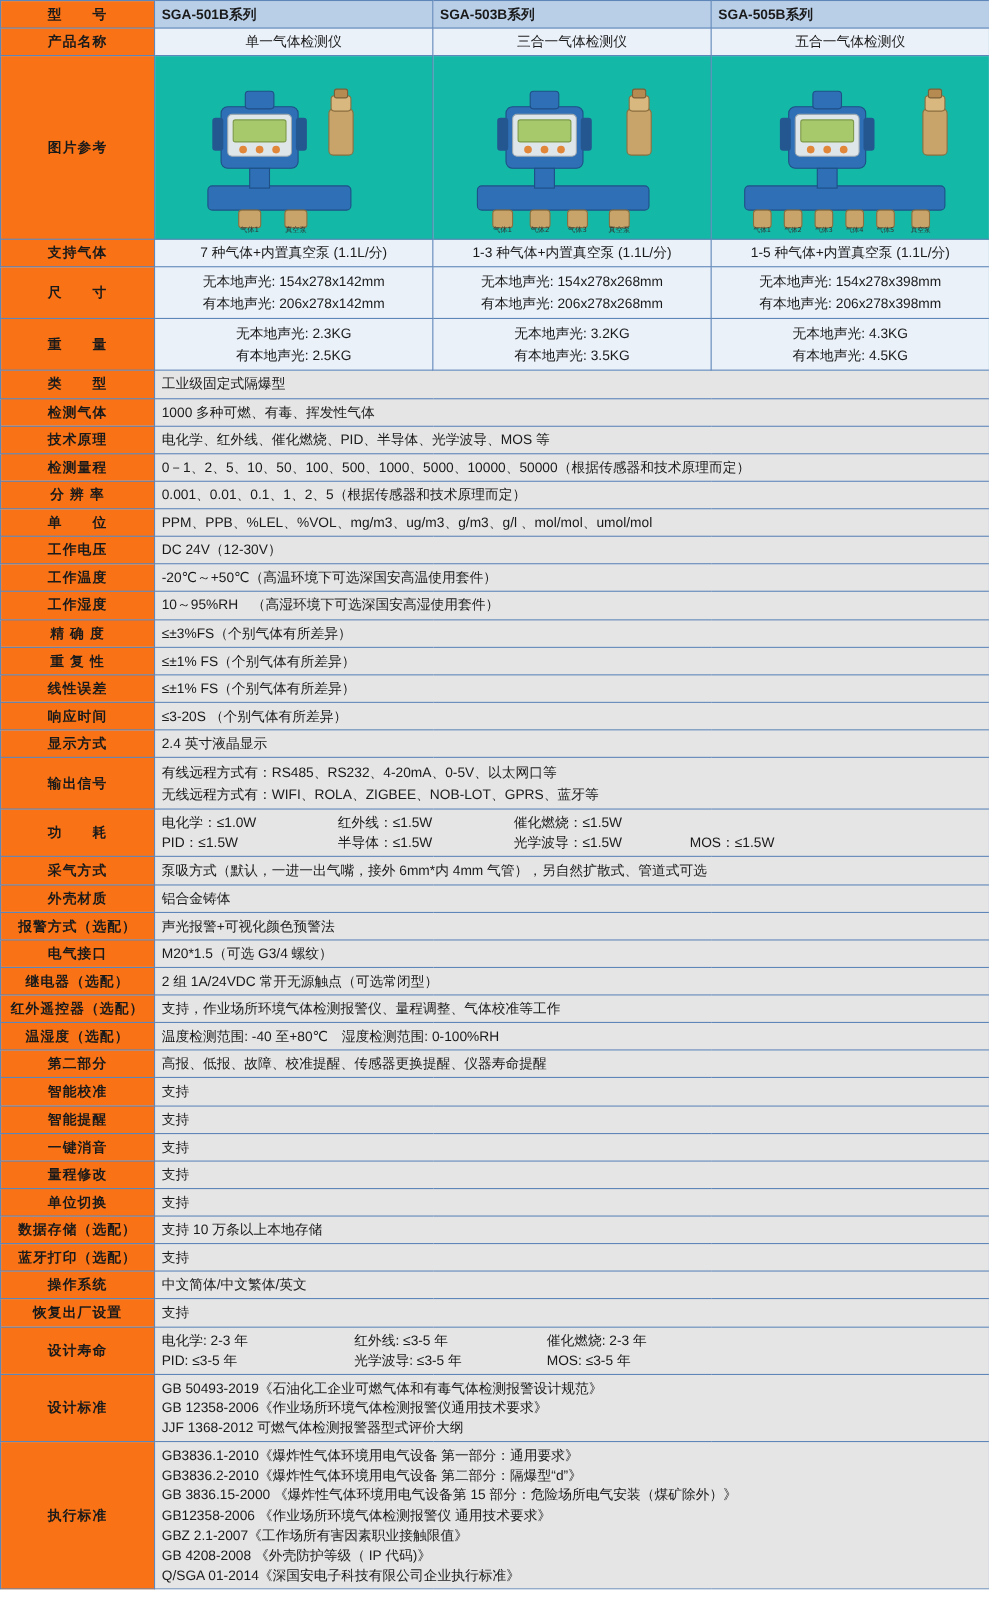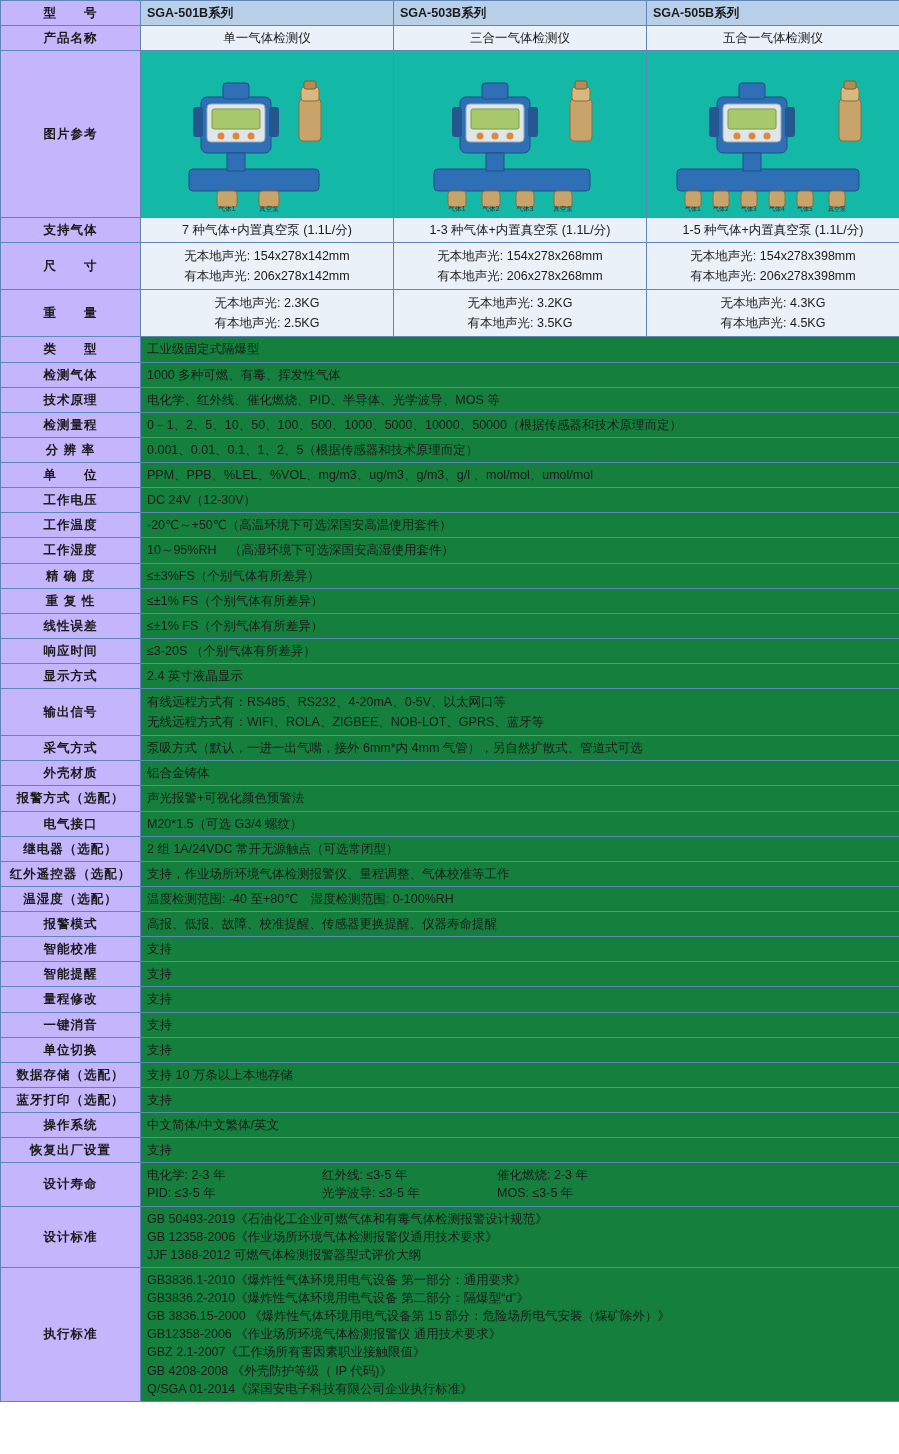"型 号" td.lbl { background: #c4b5fd -> #f97316 }
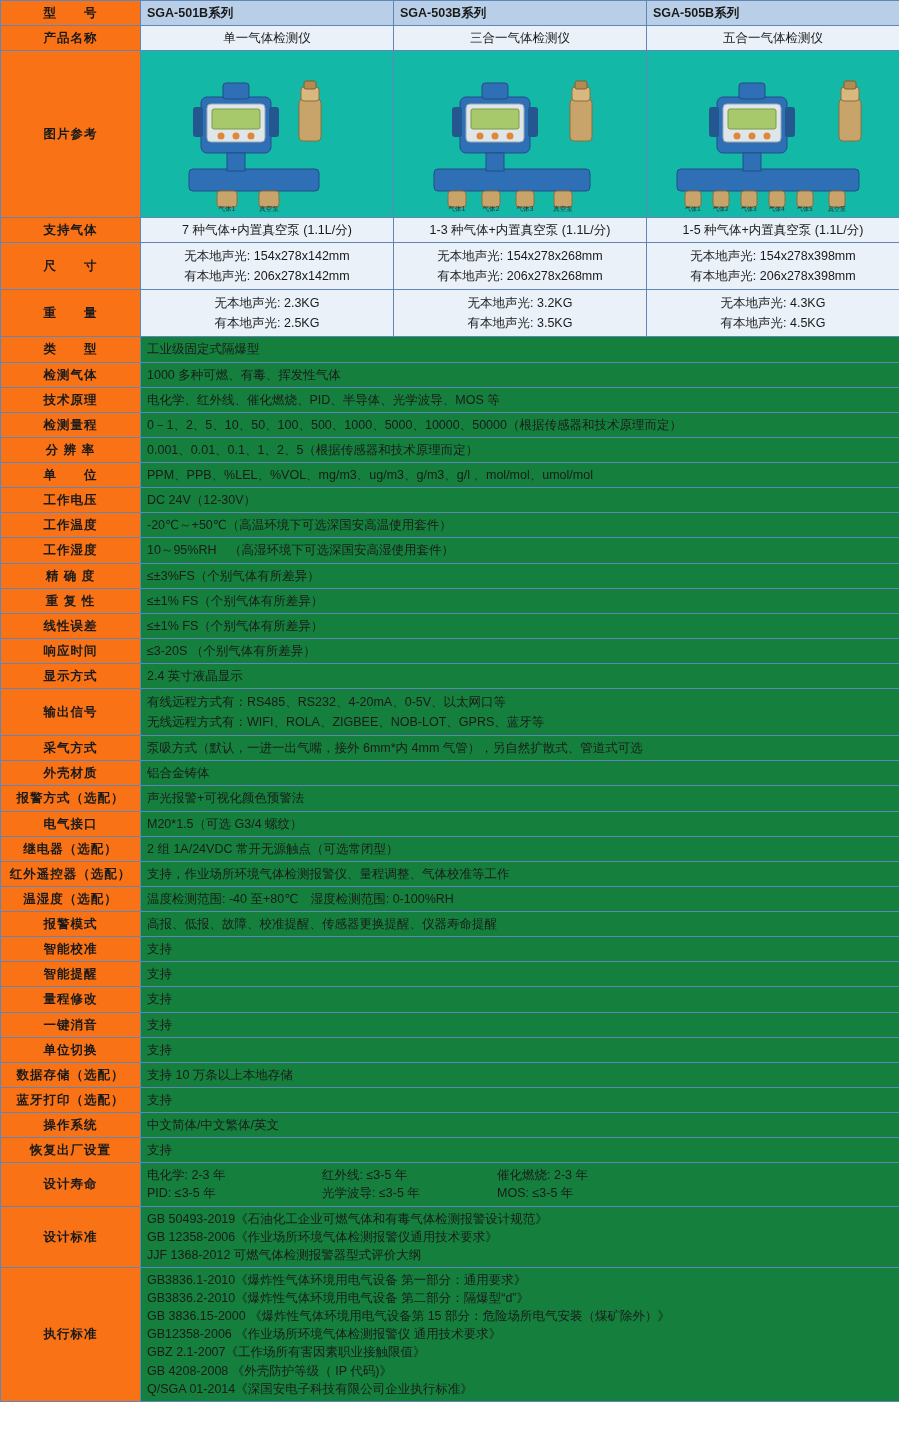"工业级固定式隔爆型" td.white { background: #15803d -> #e5e5e5 }
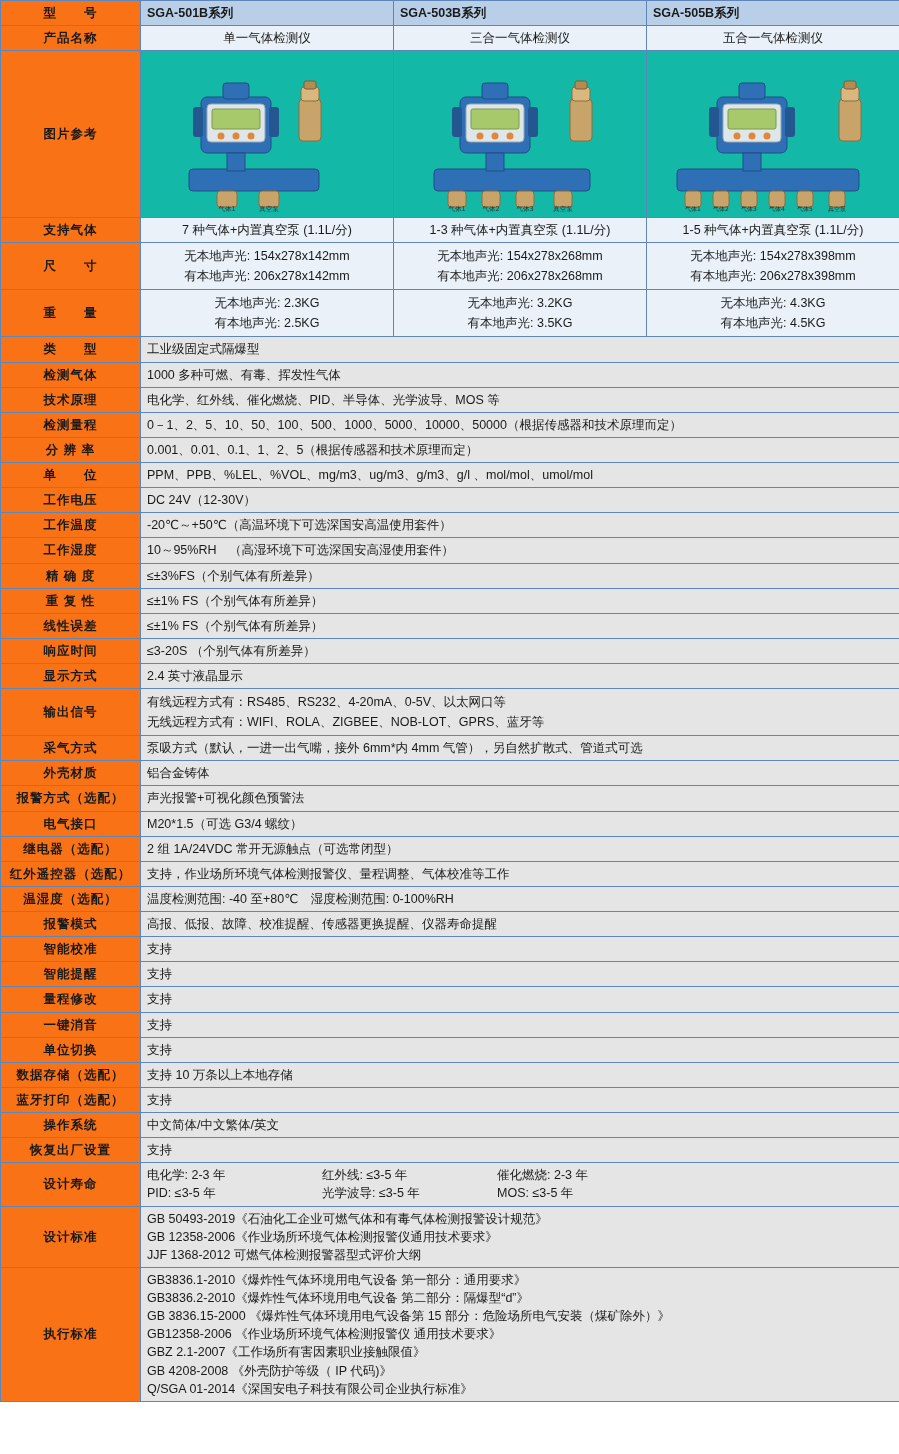"功 耗" tr { html: none -> <tr> <td>功 耗</td> <td> <div> <span>电化学：≤1.0W</span> <span>红外线：≤1.5W</span> <span>催化燃烧：≤1.5W</span> </div> <div> <span>PID：≤1.5W</span> <span>半导体：≤1.5W</span> <span>光学波导：≤1.5W</span> <span>MOS：≤1.5W</span> </div> </td> </tr> }
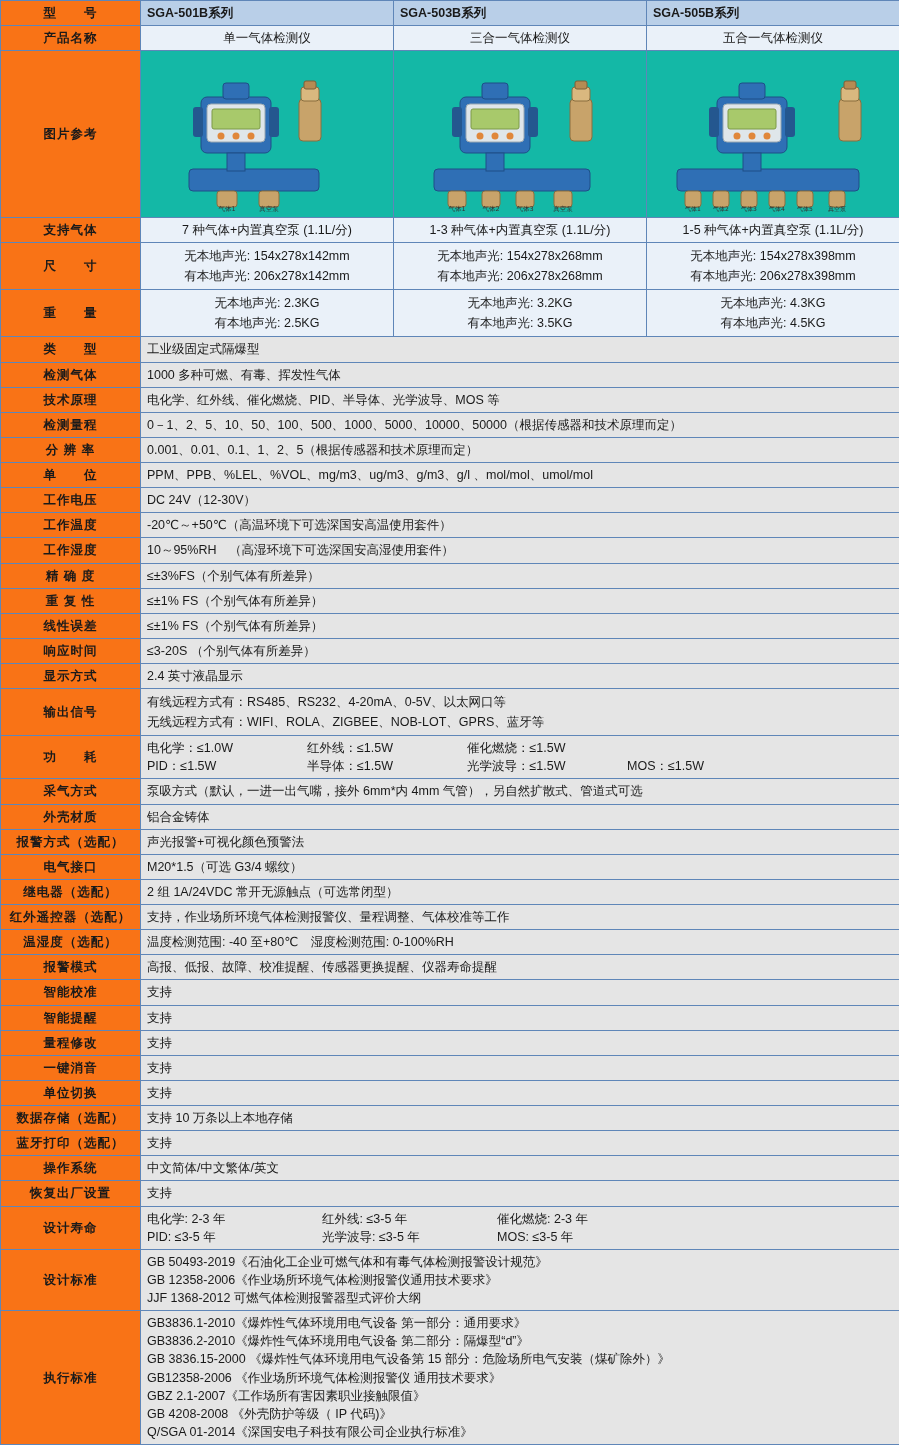"报警模式" td.lbl { text: 报警模式 -> 第二部分 }
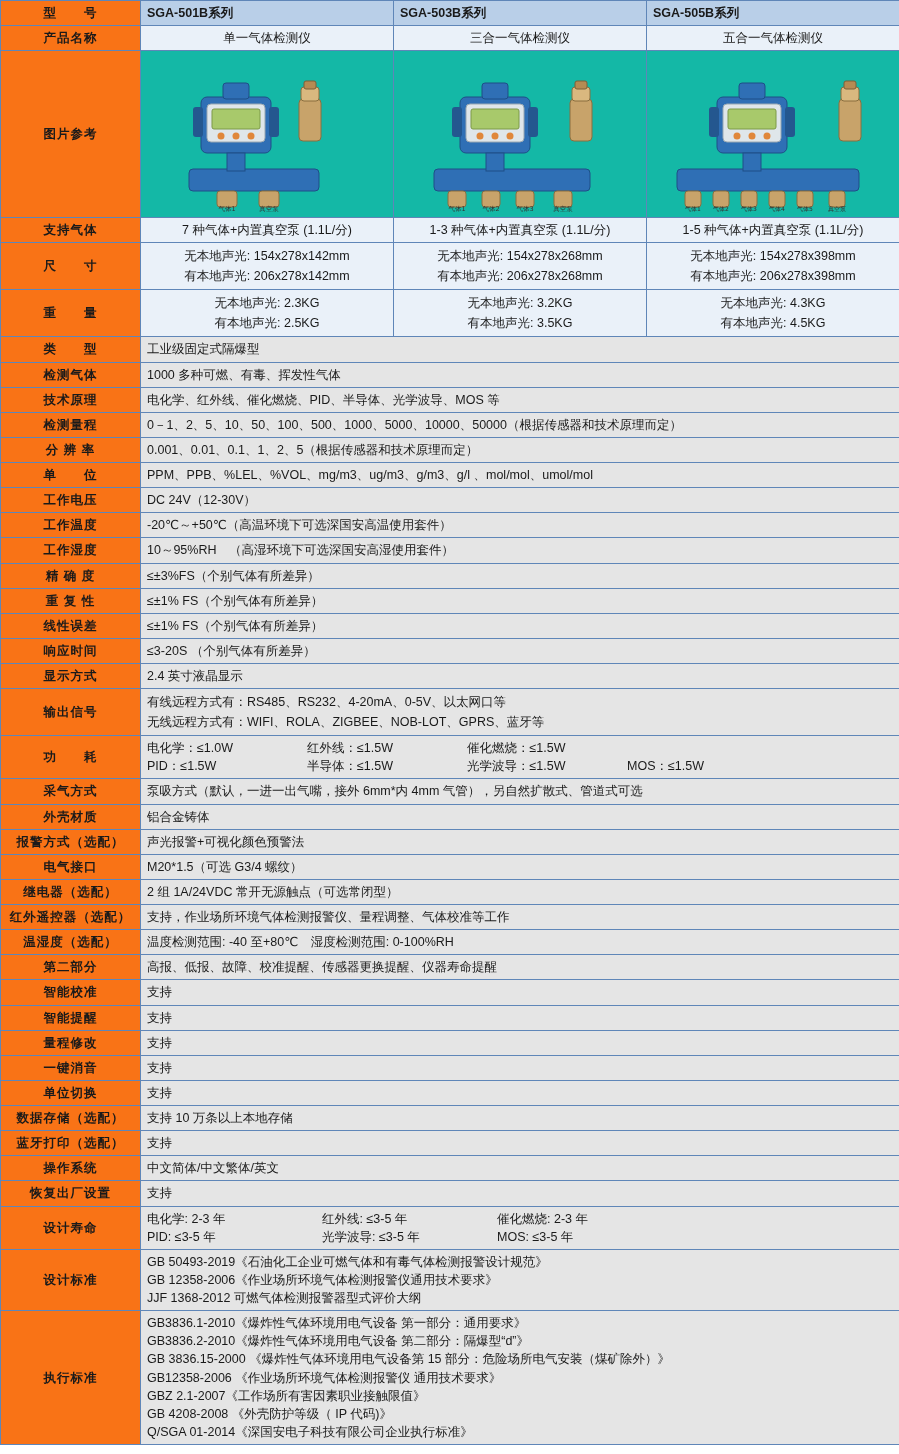"量程修改" tr { order: before "一键消音" -> after "一键消音" }
